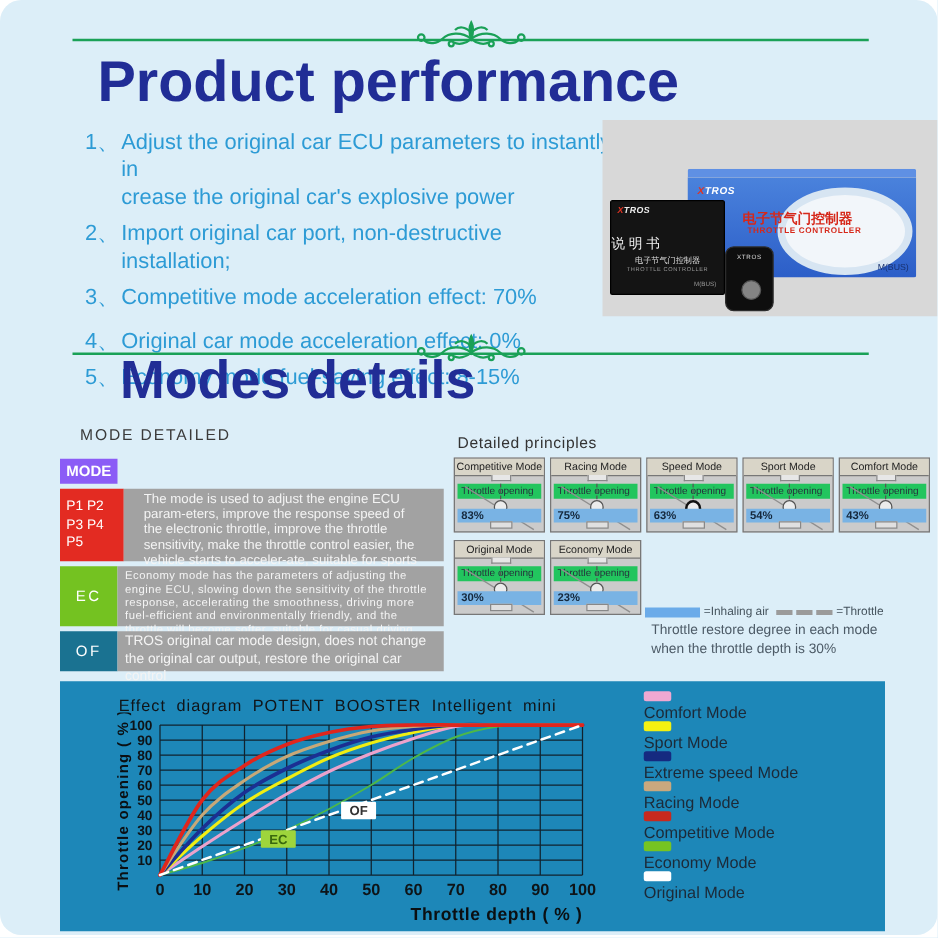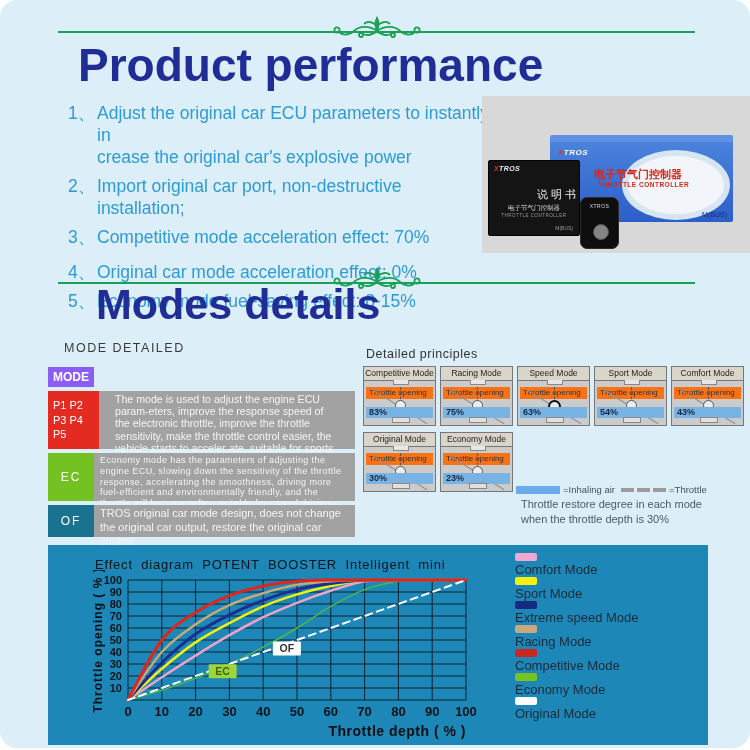"说明书" .manual-title { text-align: right -> left }
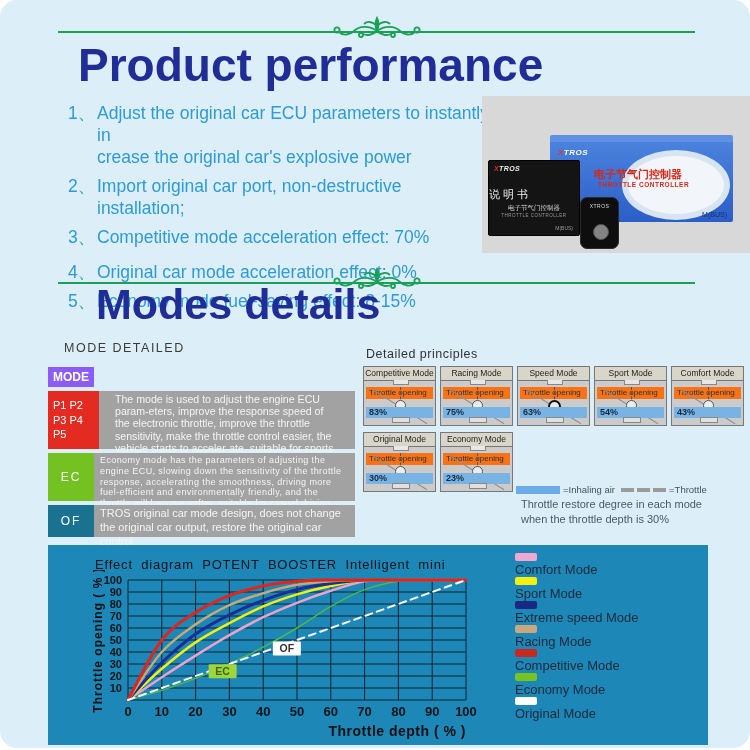"Throttle opening" .card-band1 { background: #f97316 -> #22c55e }
